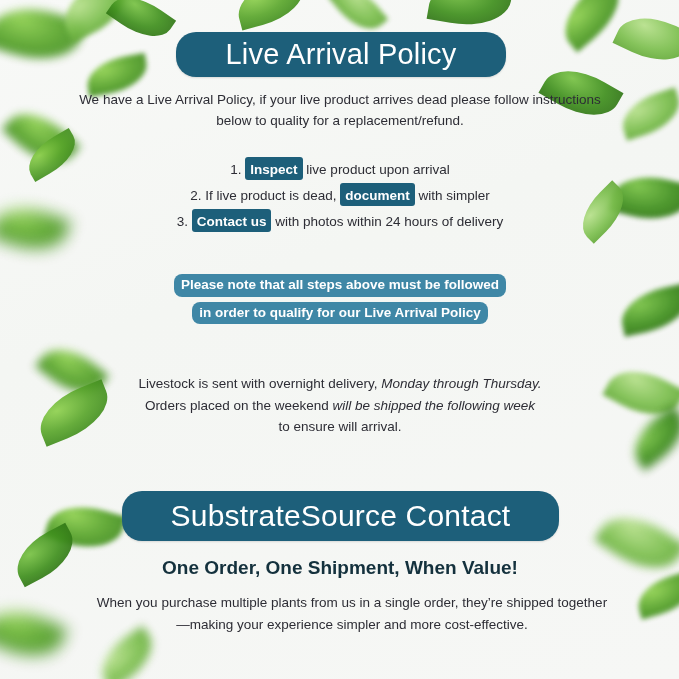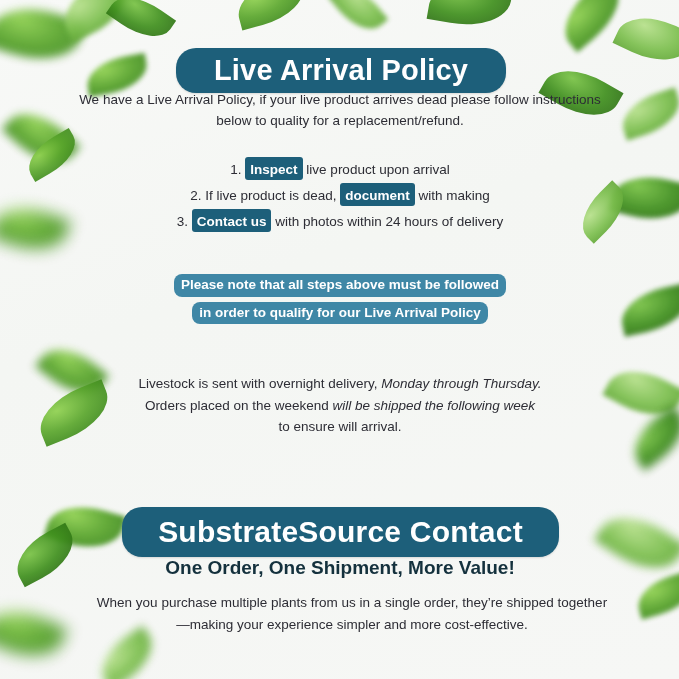"Live Arrival Policy" .banner { font-weight: bold -> normal; margin-top: 16px -> none }
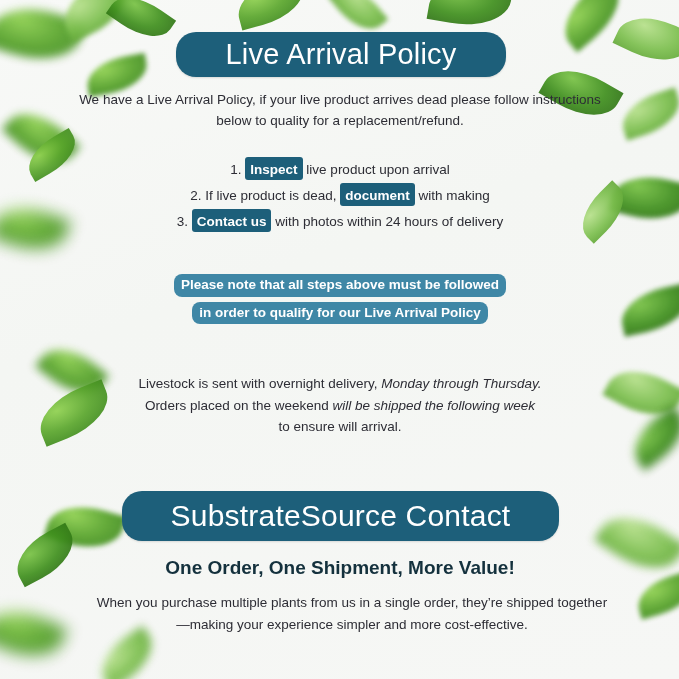"with making" span { text: making -> simpler }
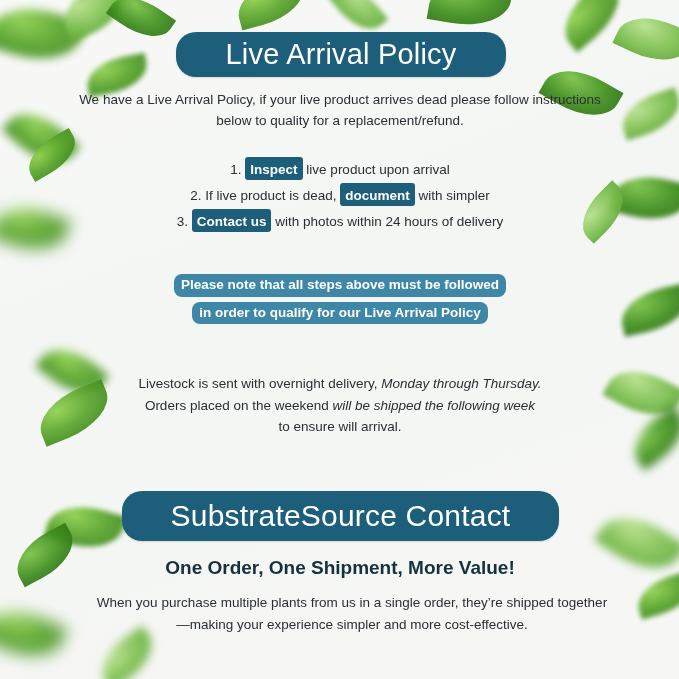"One Order, One Shipment, More" div { text: More -> When }
